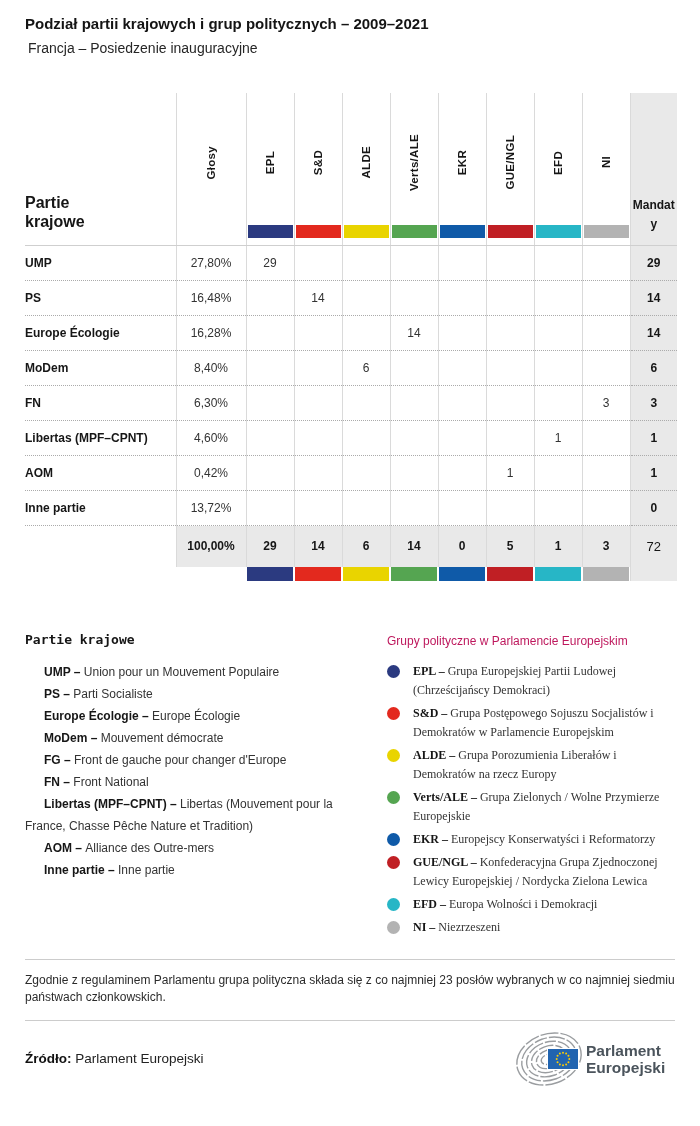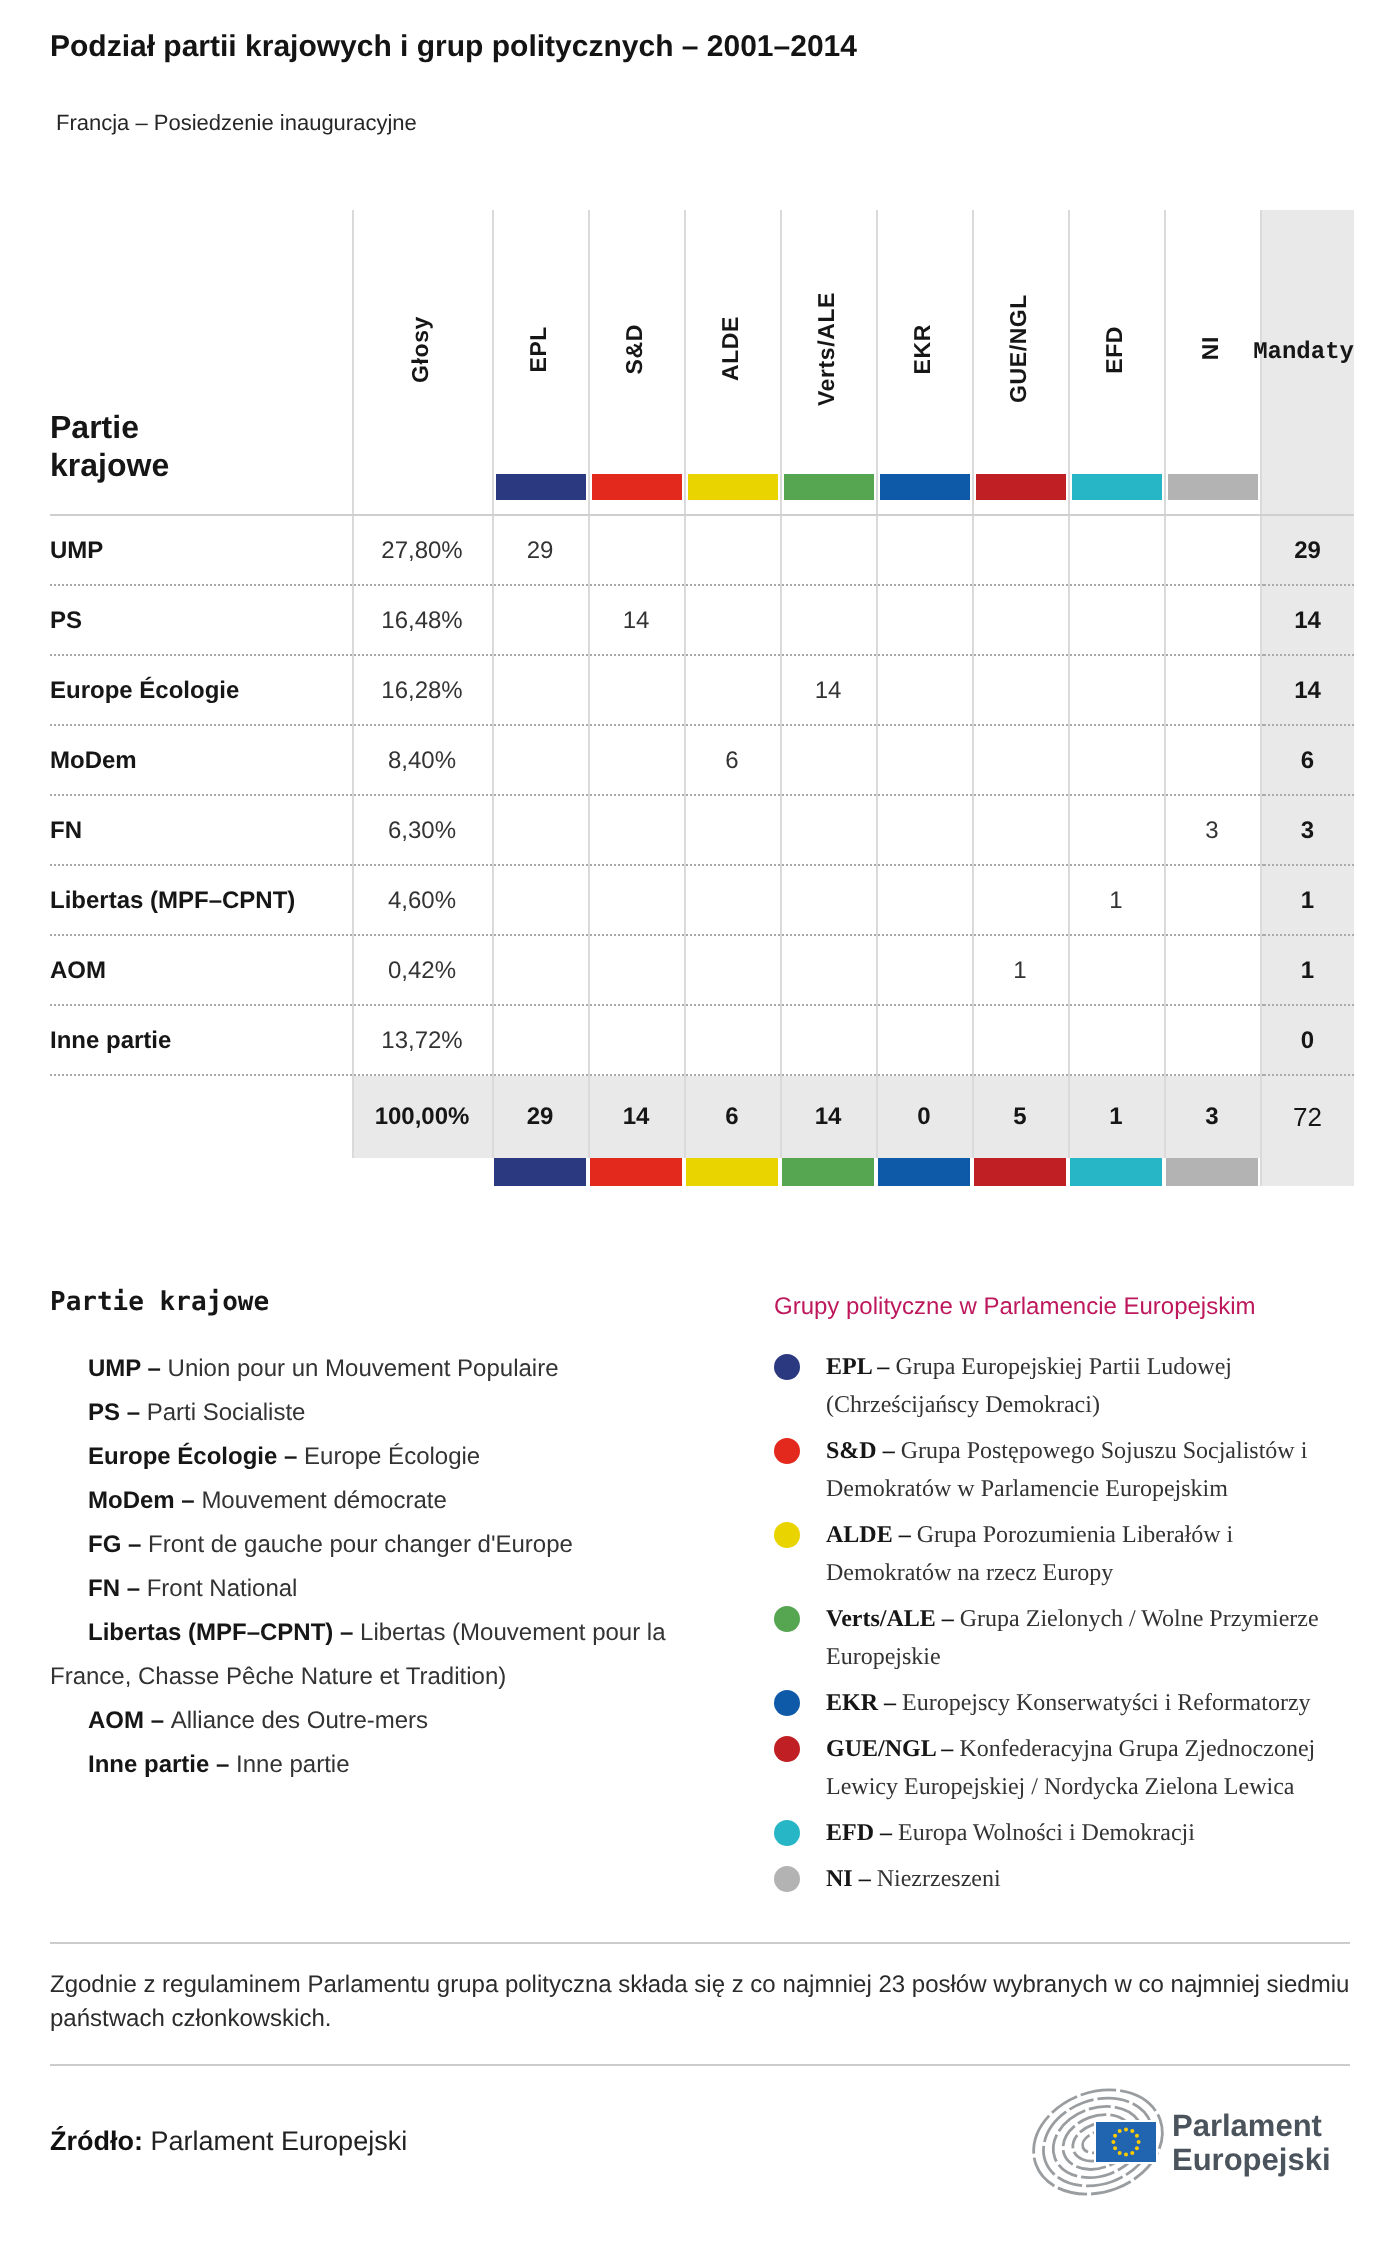"Podział partii krajowych i grup" h1.title { text: 2001–2014 -> 2009–2021 }
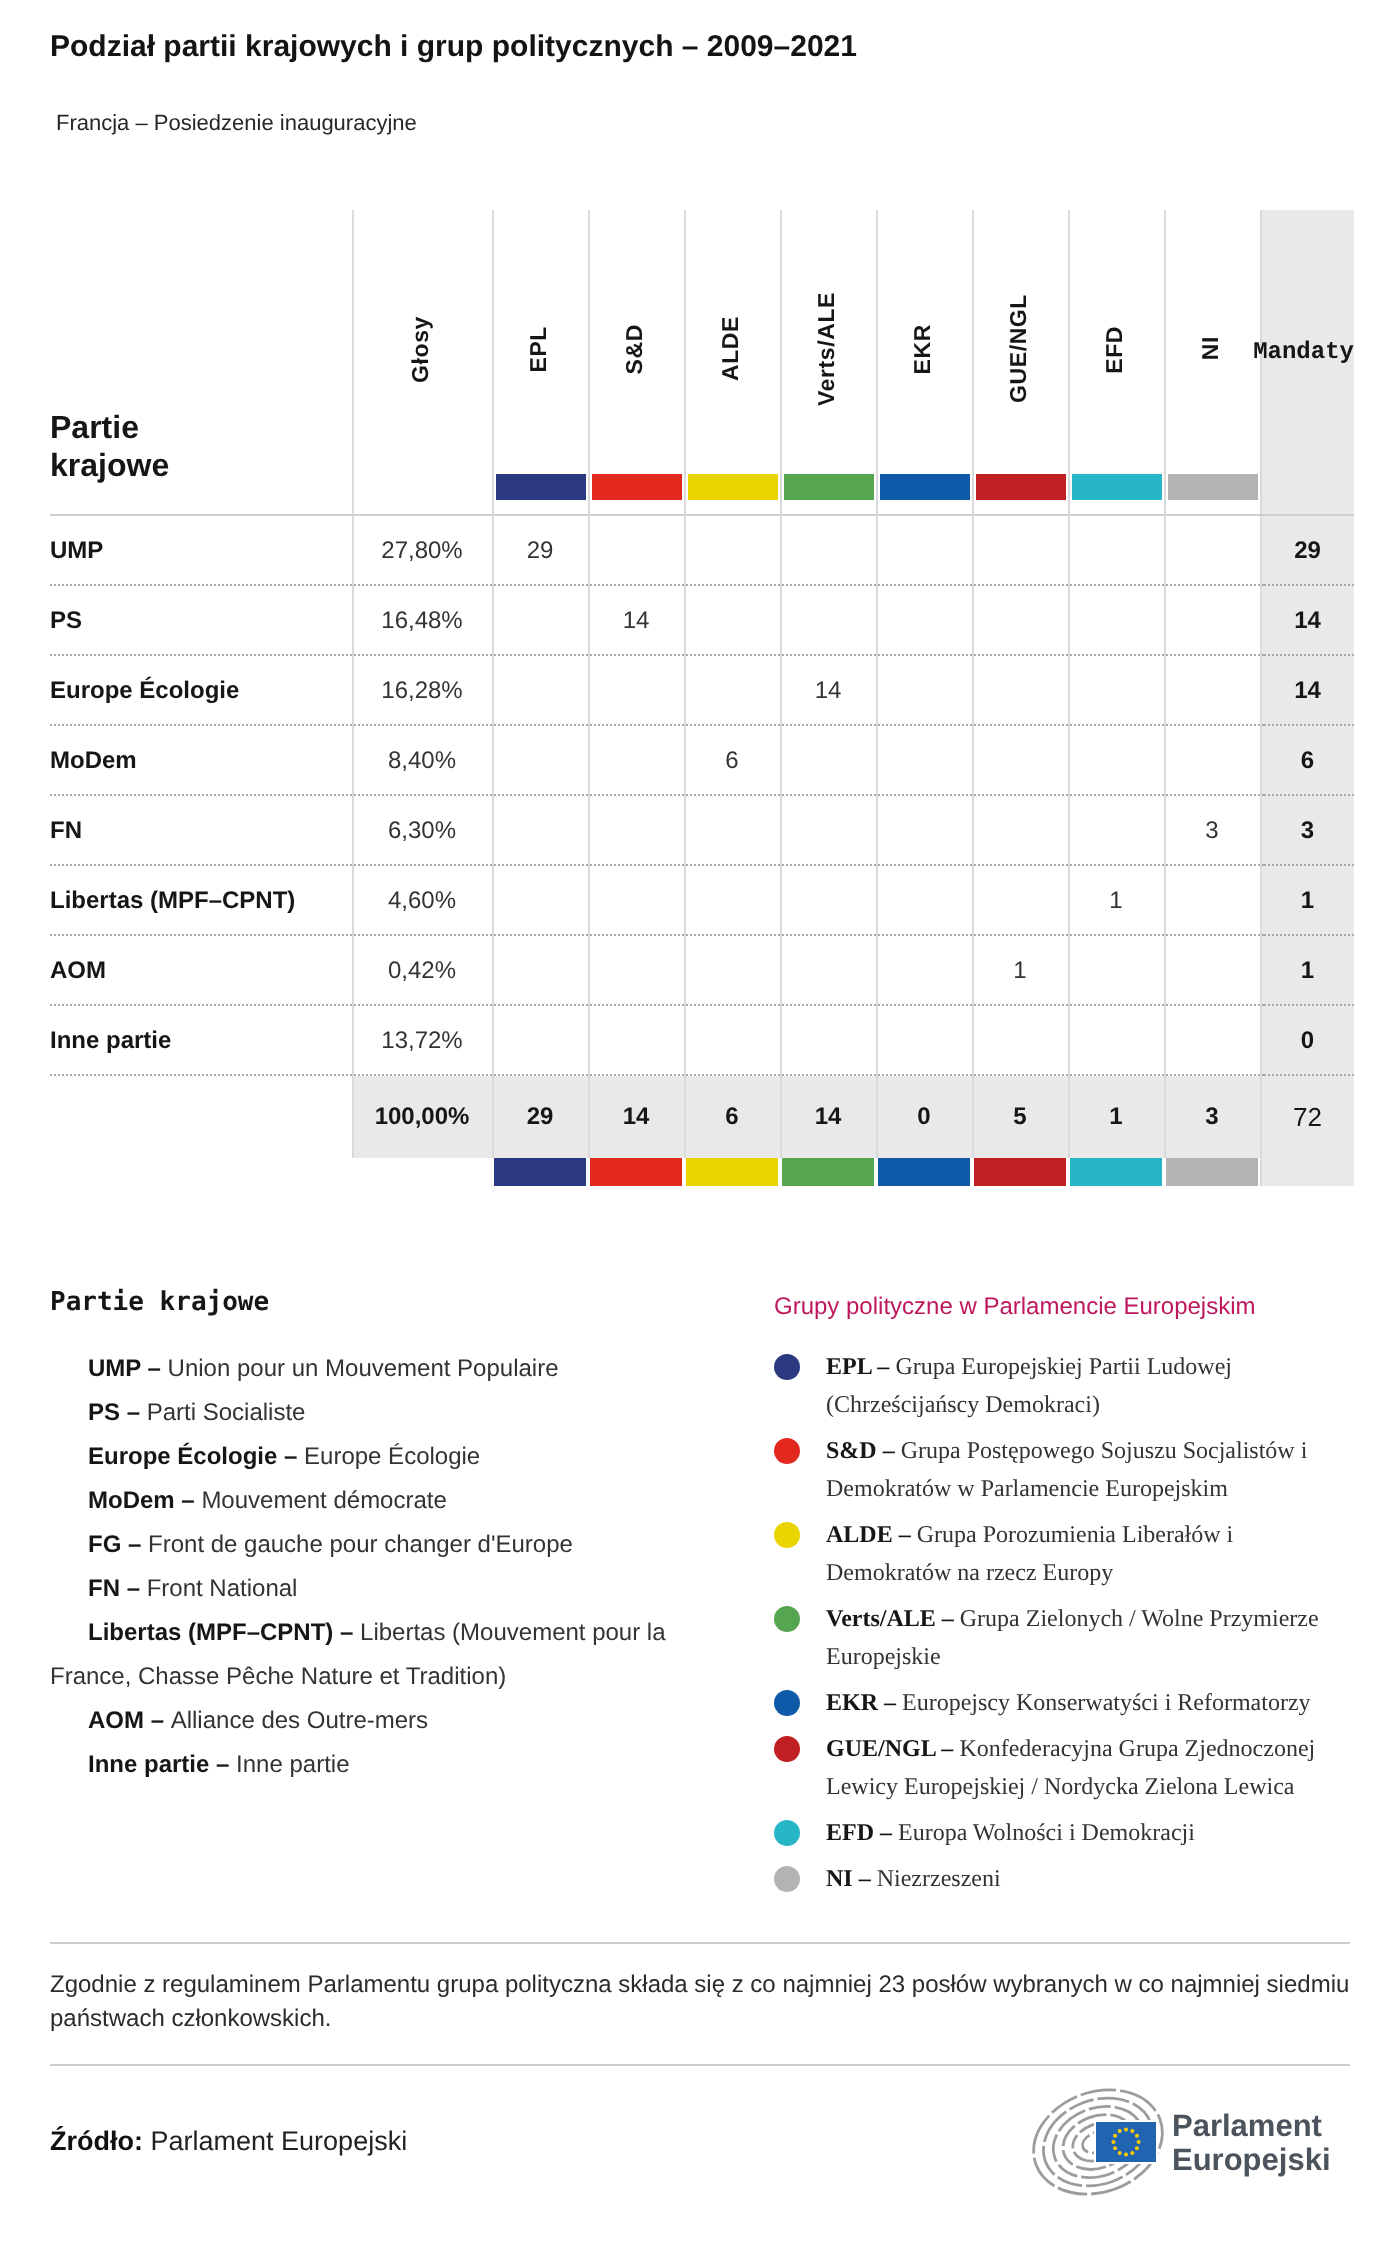"Francja – Posiedzenie inauguracyjne" .subtitle { font-size: 11px -> 14px; margin-top: 24px -> 8px }
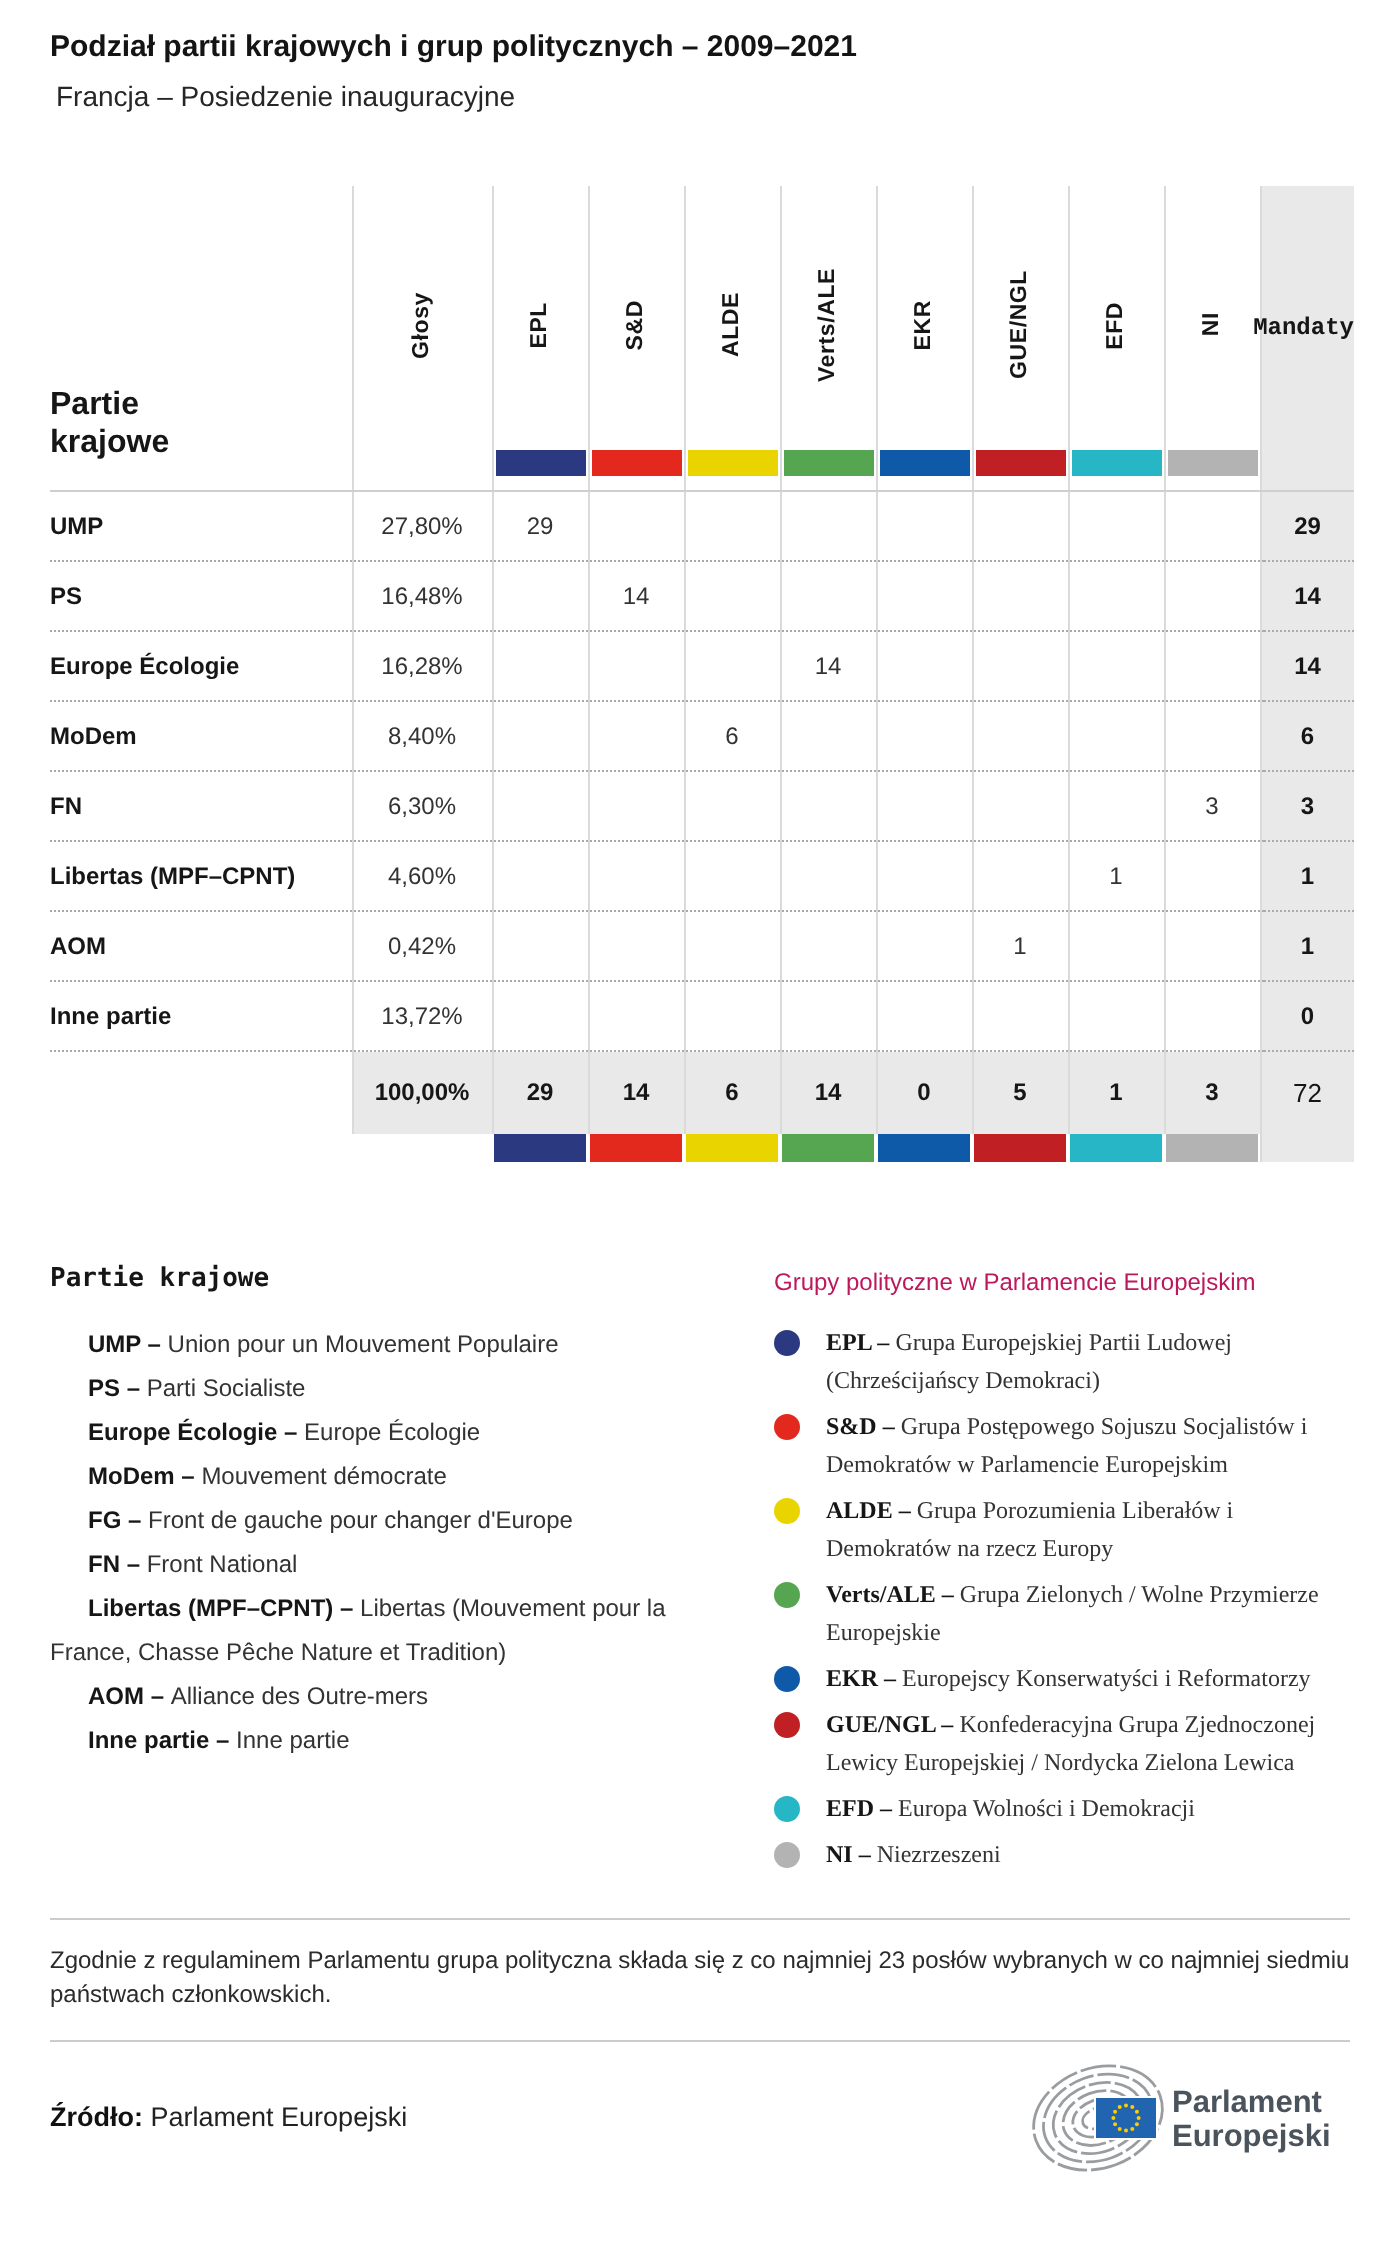"Mandat" .sh { flex-direction: row -> column; font-family: Liberation Mono, monospace -> none }
